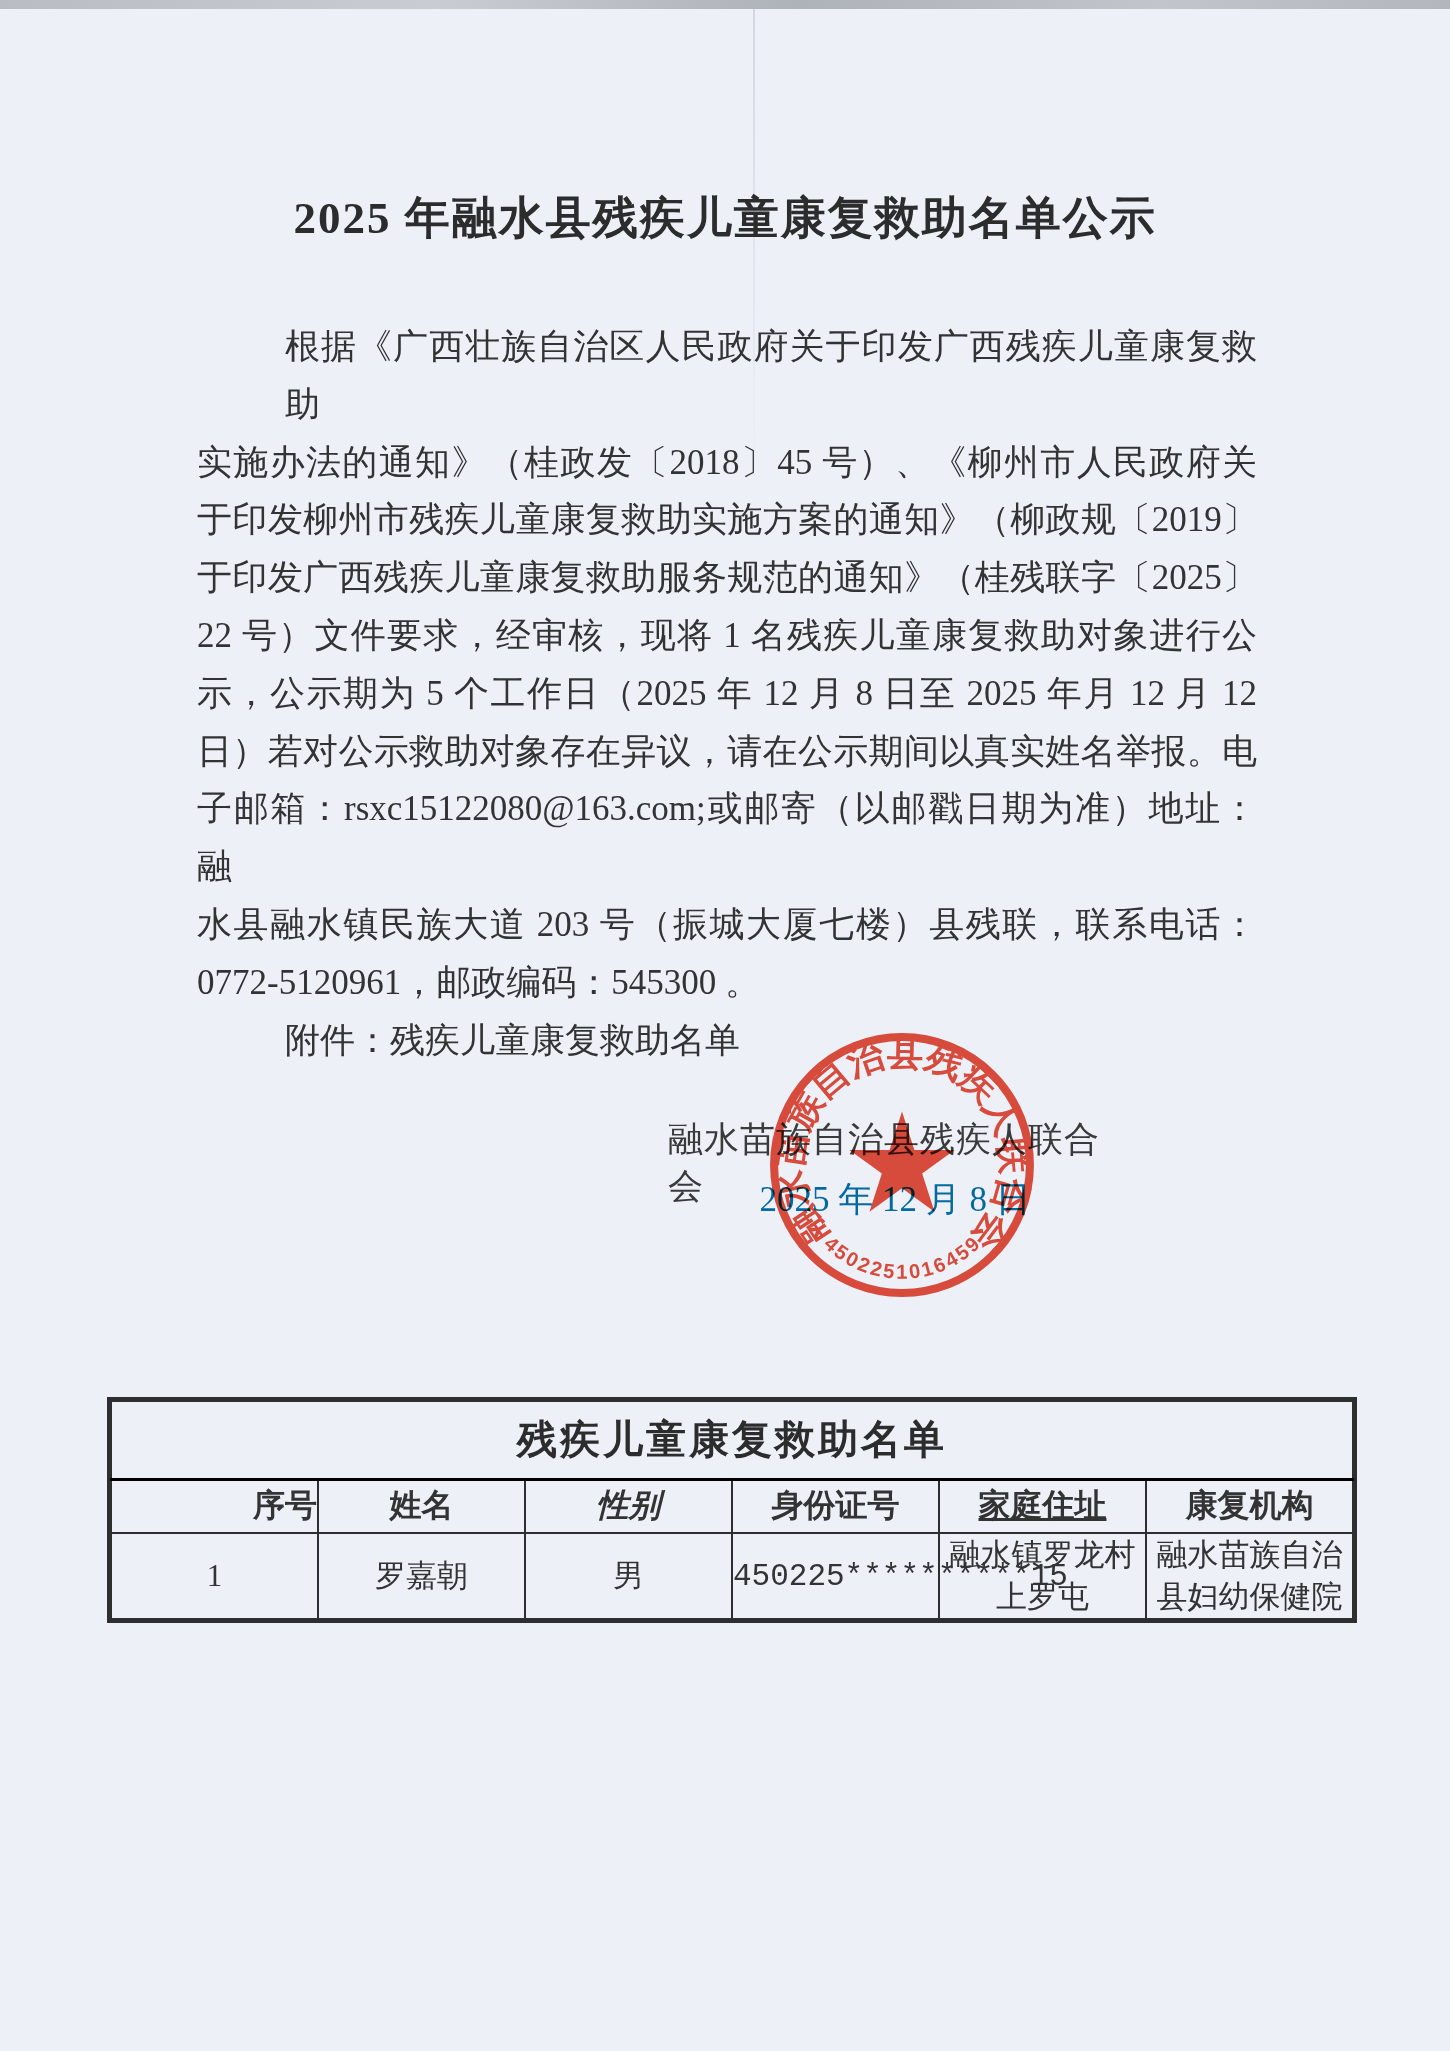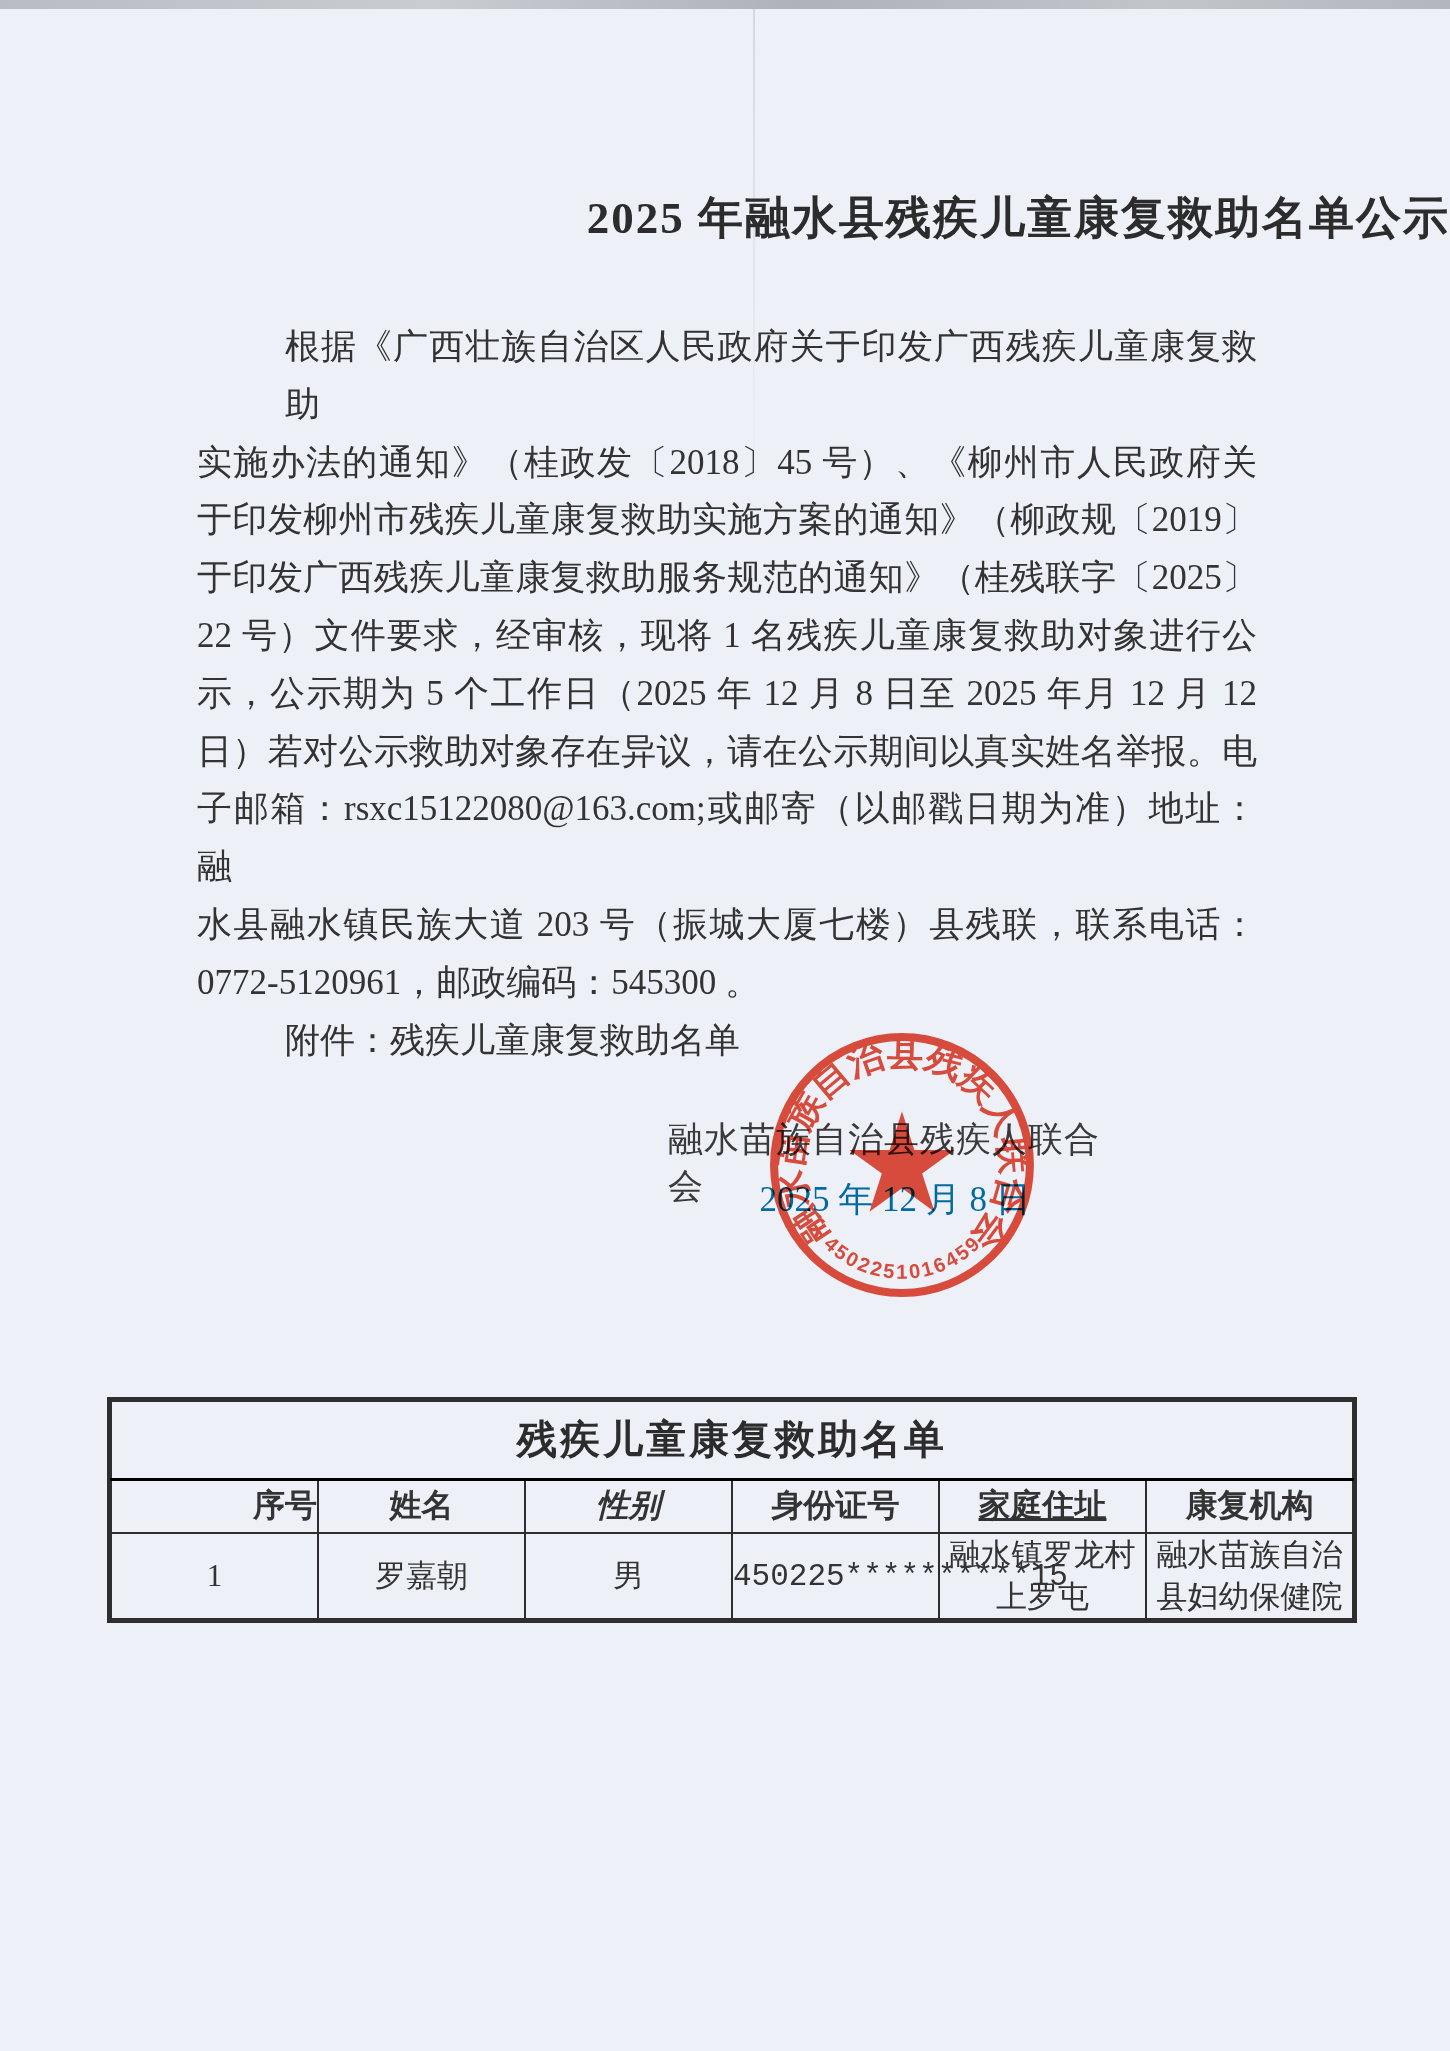"2025 年融水县残疾儿童康复救助名单公示" .doc-title { text-align: right -> center }
